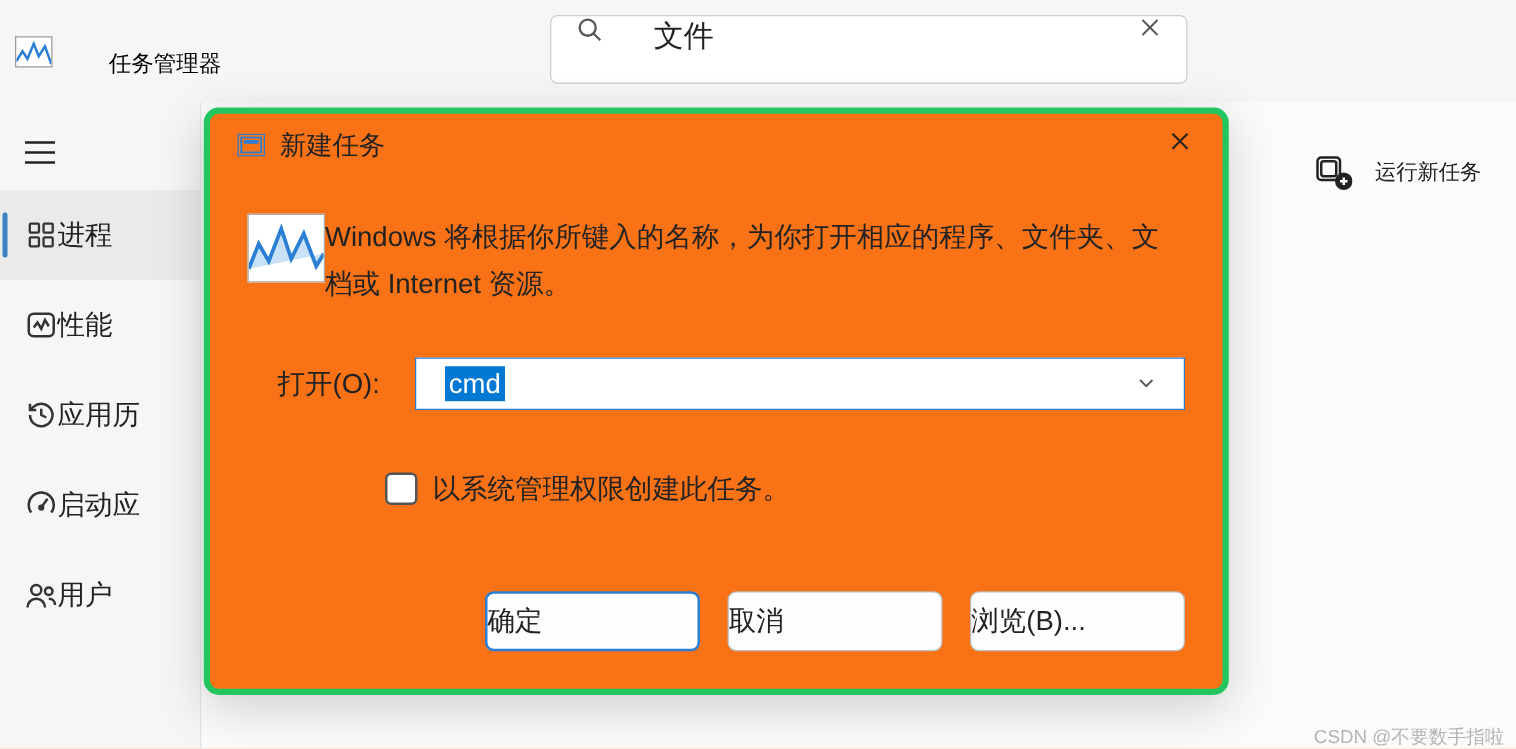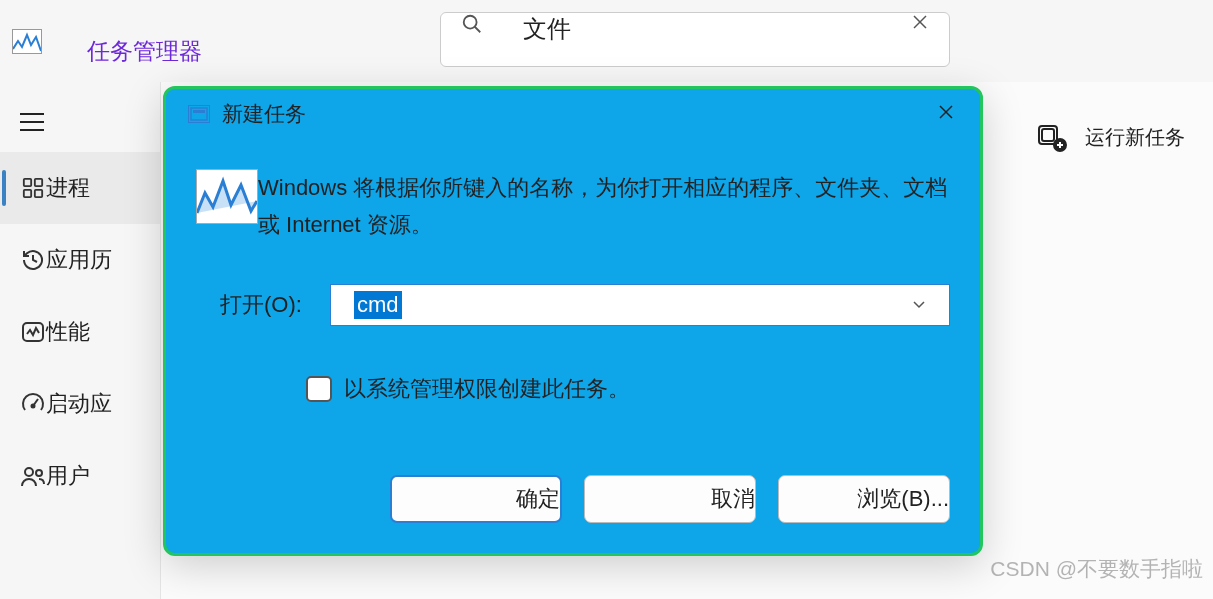"任务管理器" .app-title { color: #6d28d9 -> #000000; font-size: 23px -> 18px }
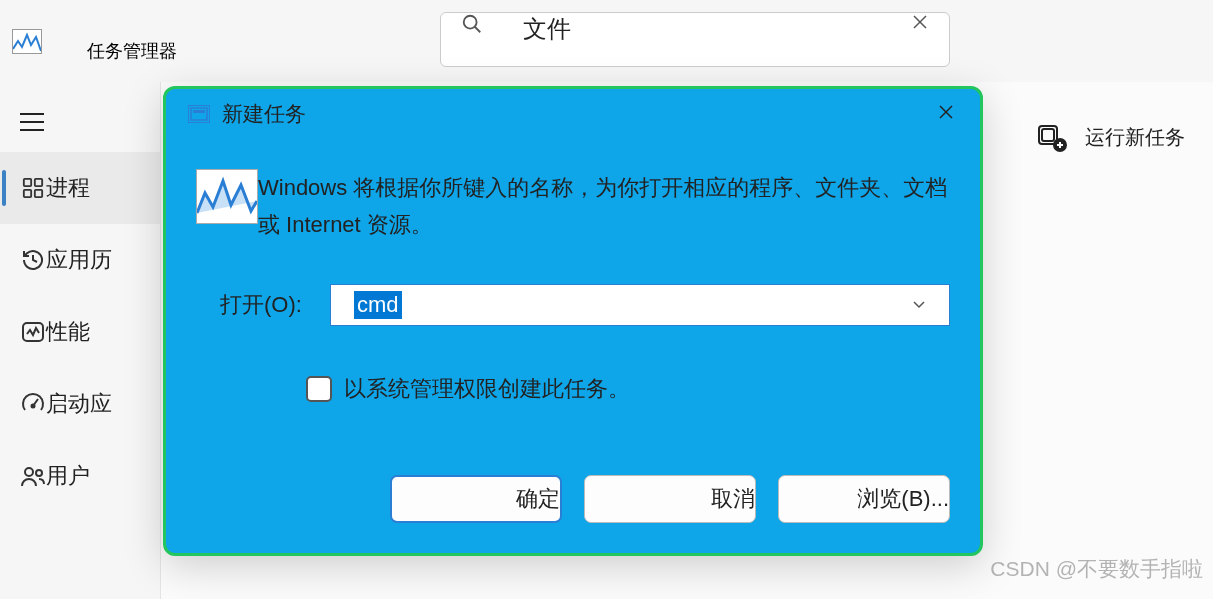"新建任务" .dialog { background: #0ea5e9 -> #f97316; border: 3px solid #22c55e -> 5px solid #22c55e }
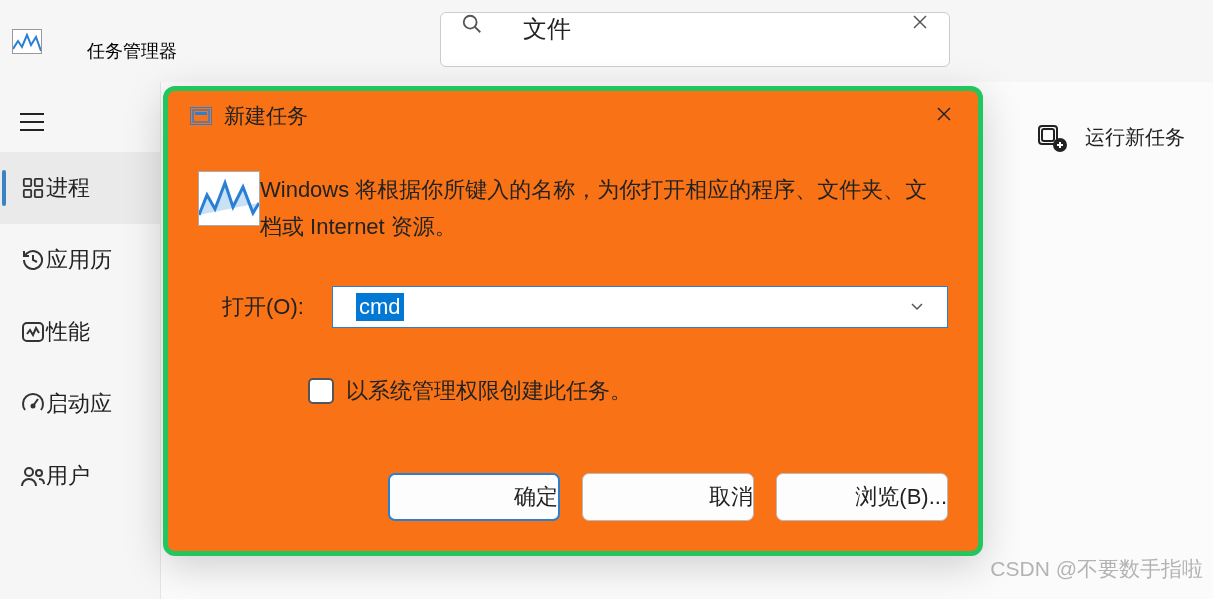"运行新任务" .run-new-task-btn { font-size: 20px -> 17px }
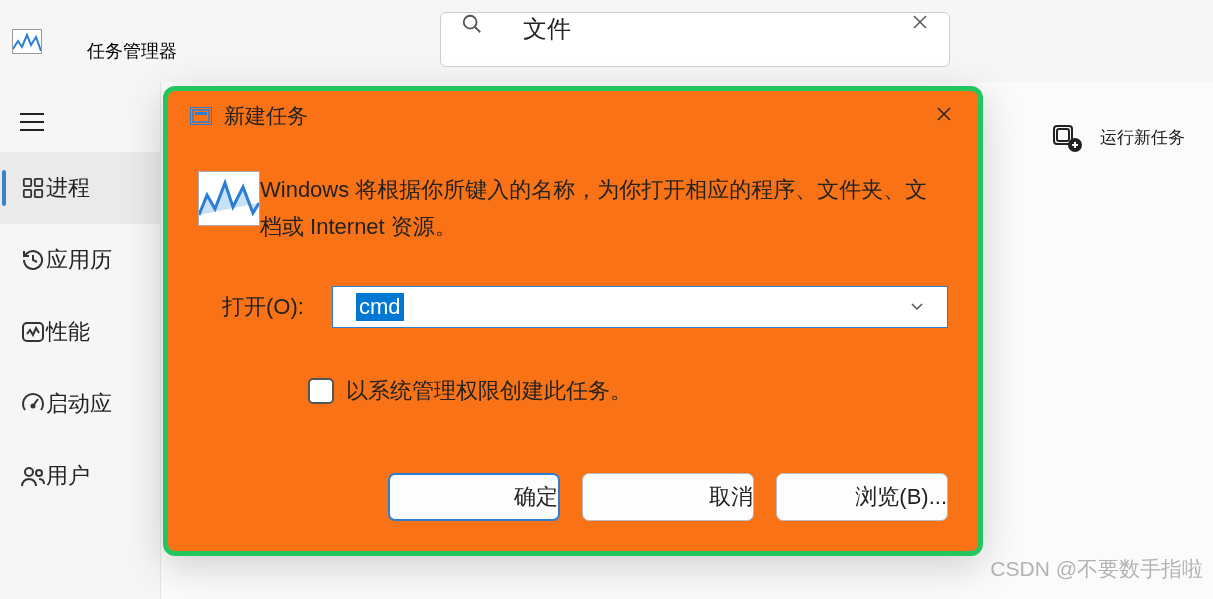"应用历" div.nav-item { order: before "性能" -> after "性能" }
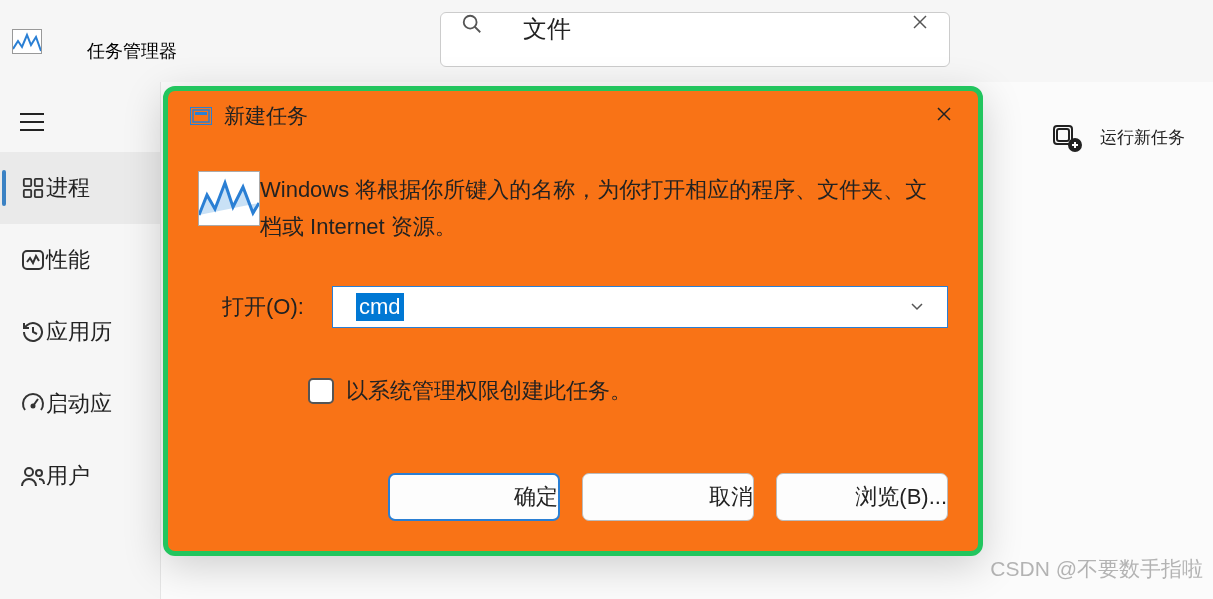"确定" .btn { justify-content: flex-end -> flex-start }
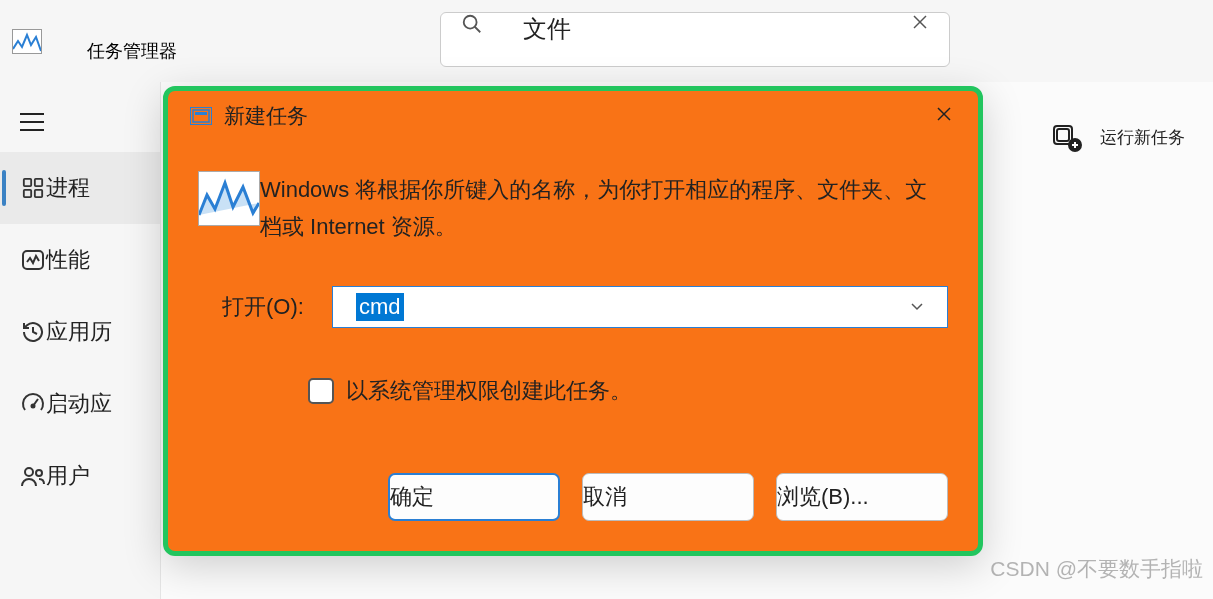"CSDN @不要数手指啦" .watermark { bottom: 16px -> 0; font-size: 21px -> 15px }
